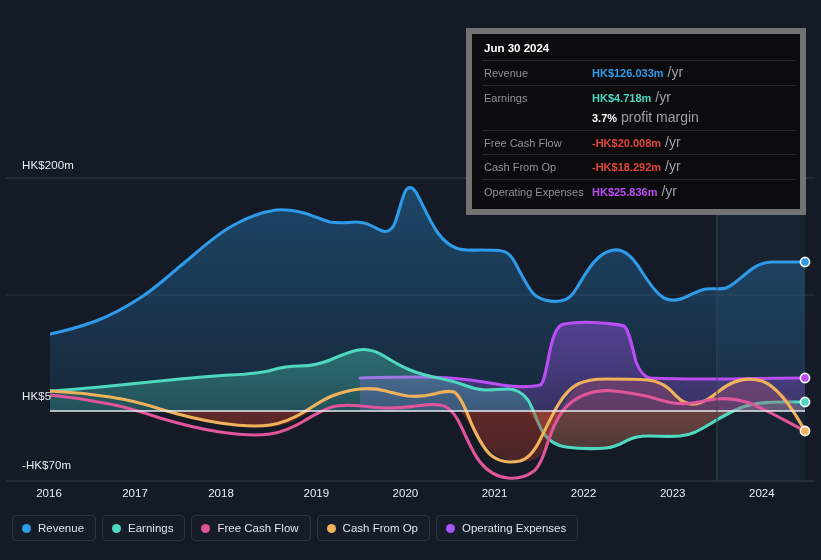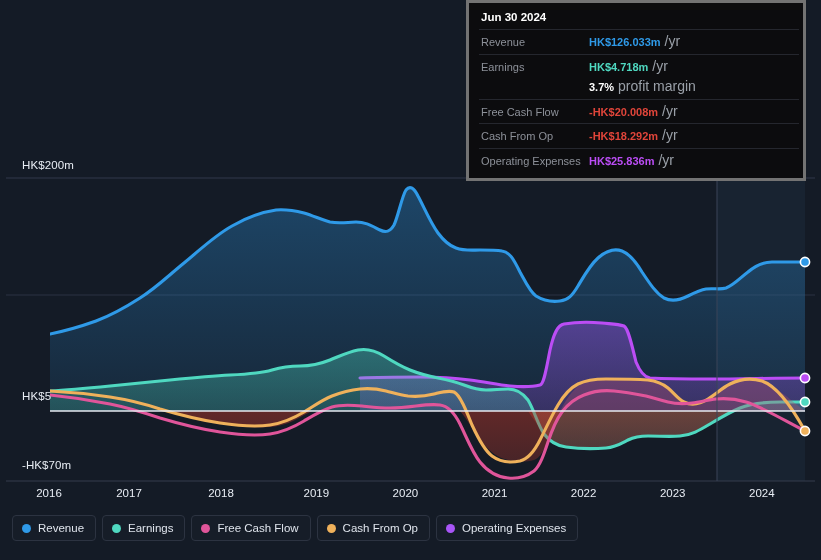"Jun 30 2024" #tooltip { border: 3px solid #737373 -> 6px solid #737373; top: 0 -> 28px }
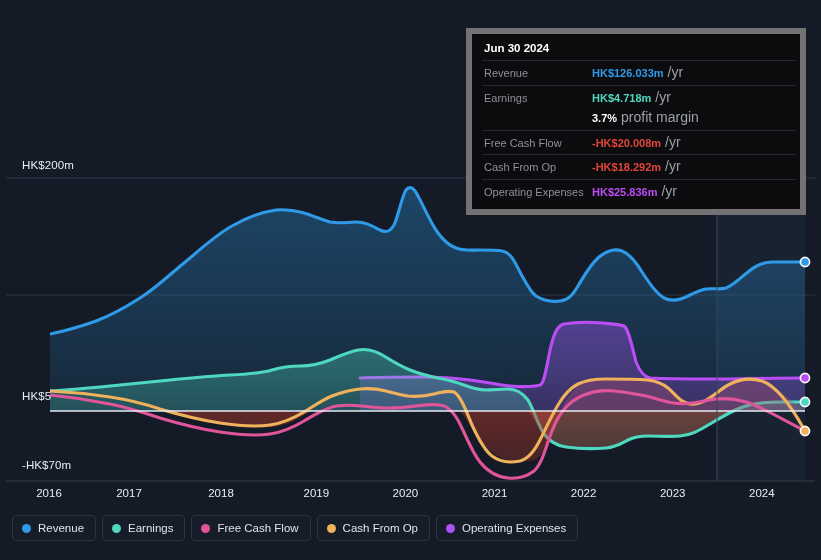"2017" div.x-tick { left: 129px -> 135px }
